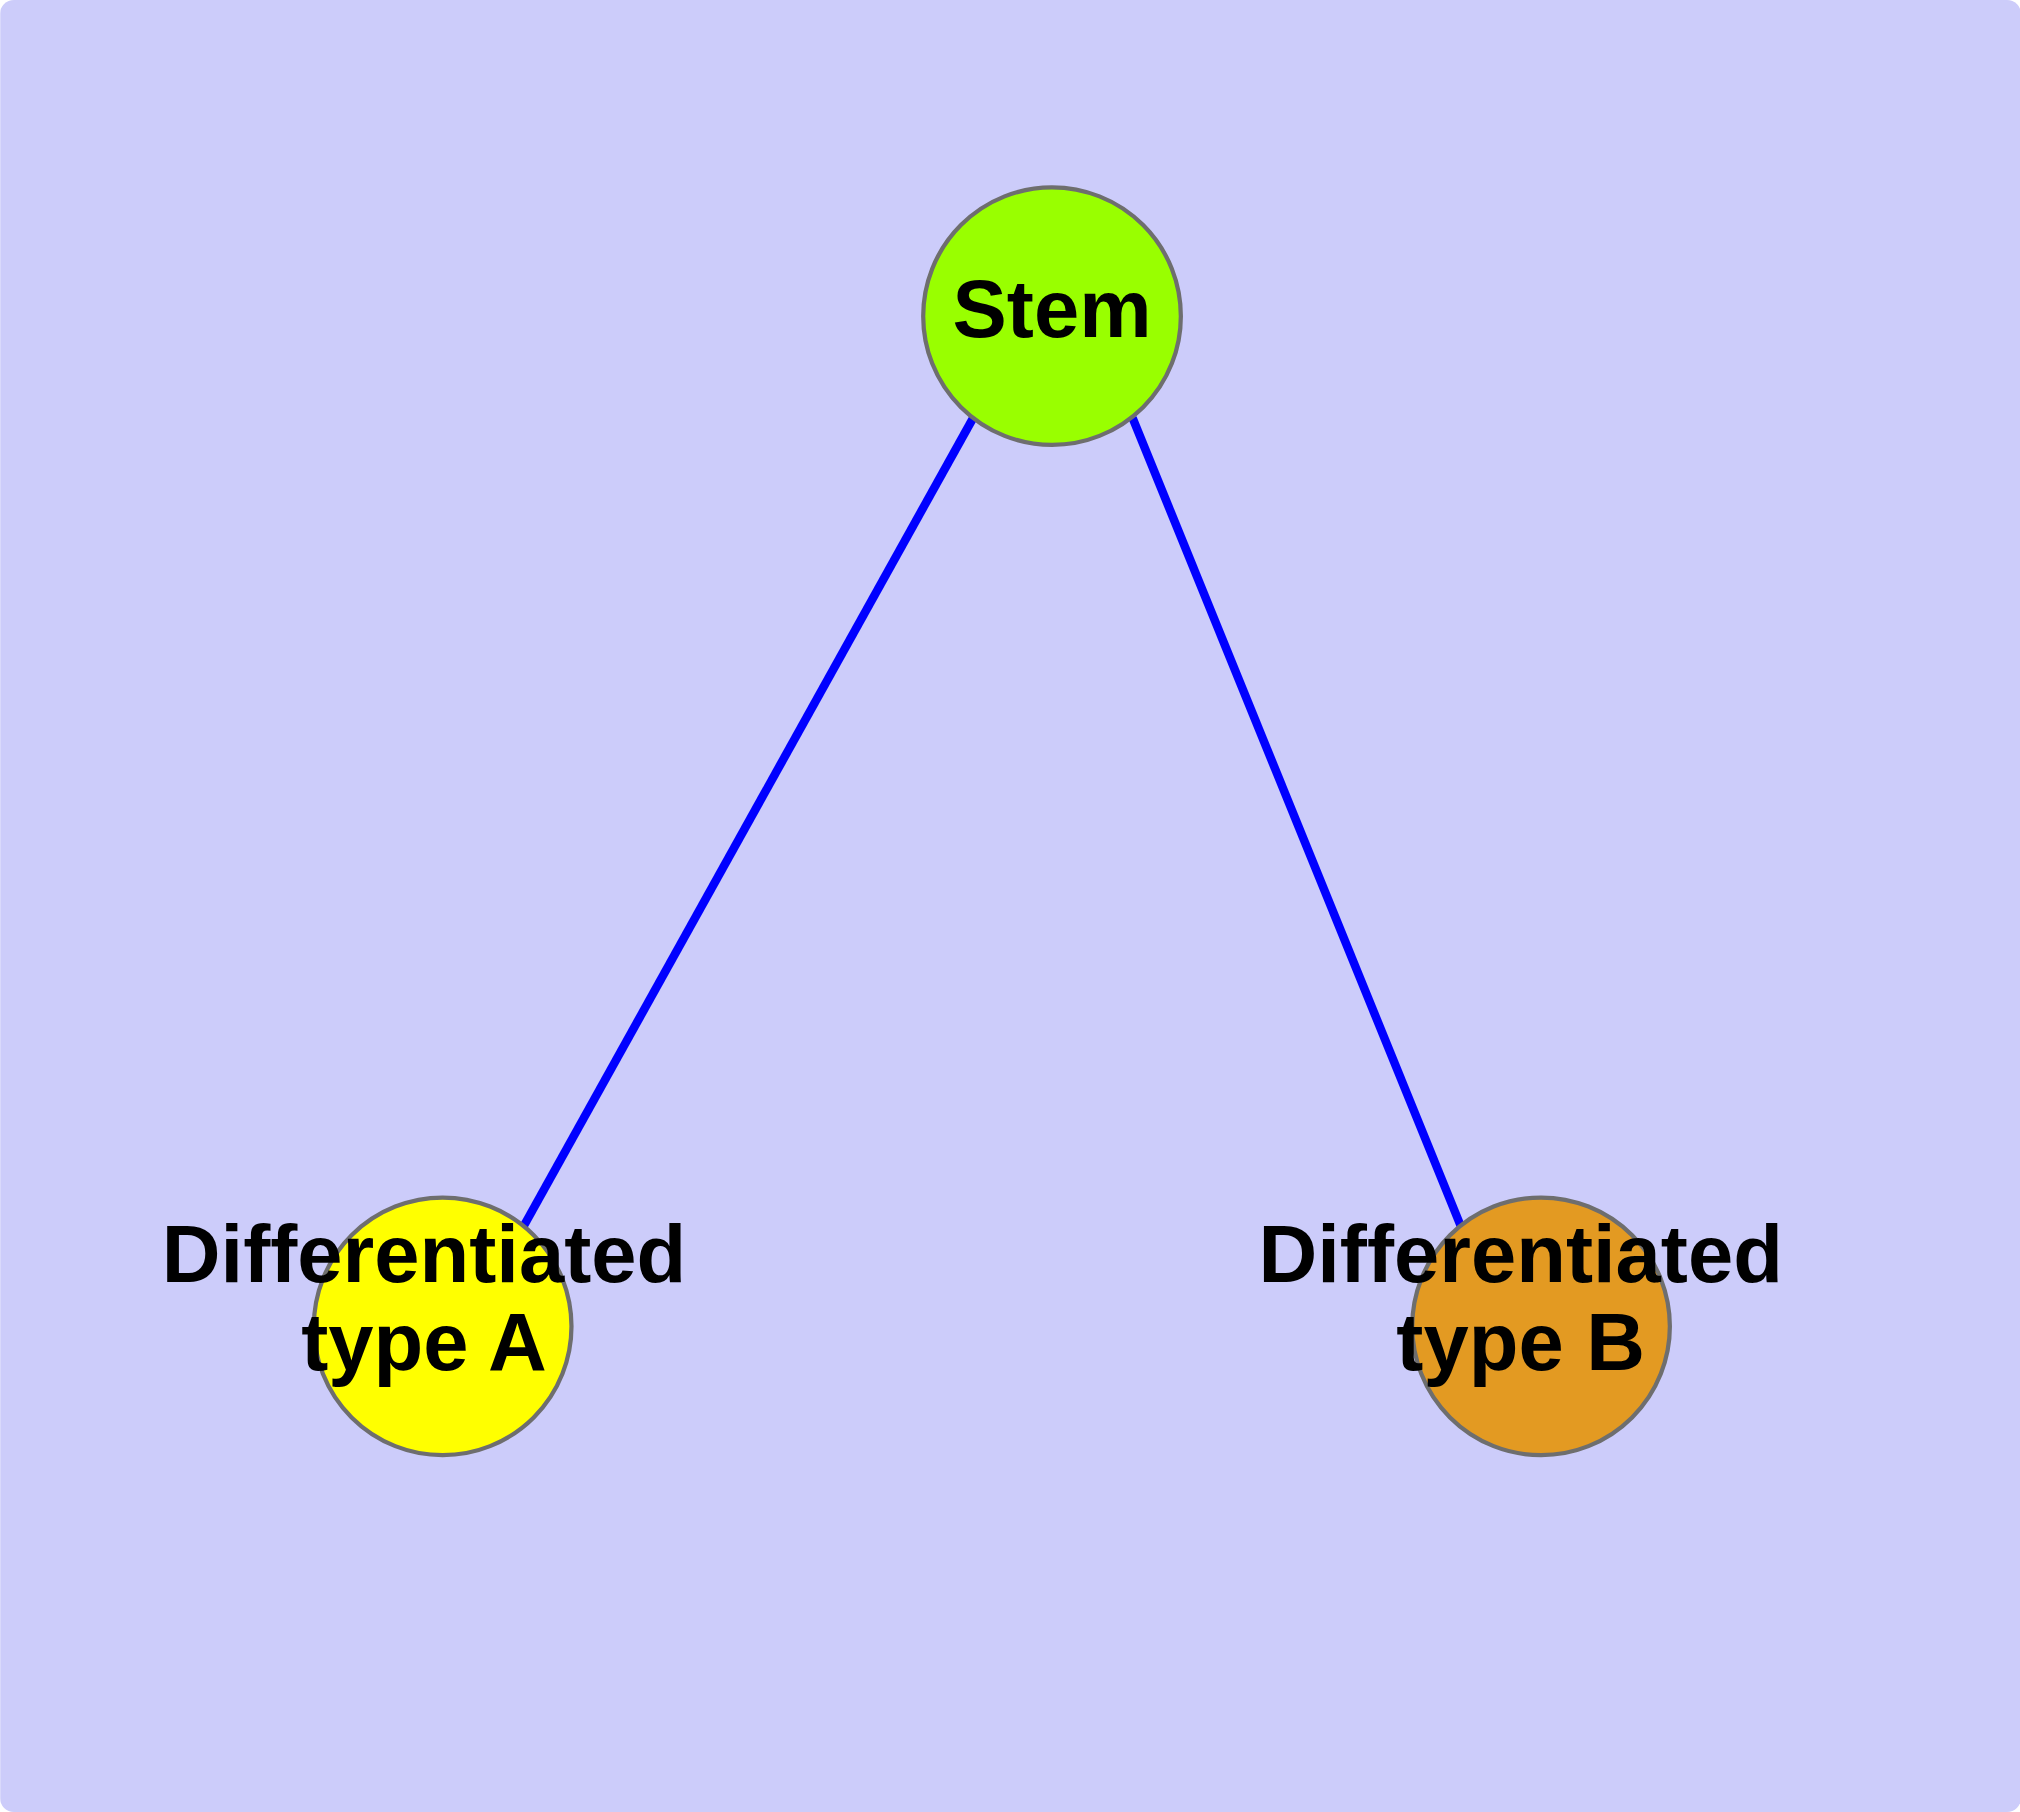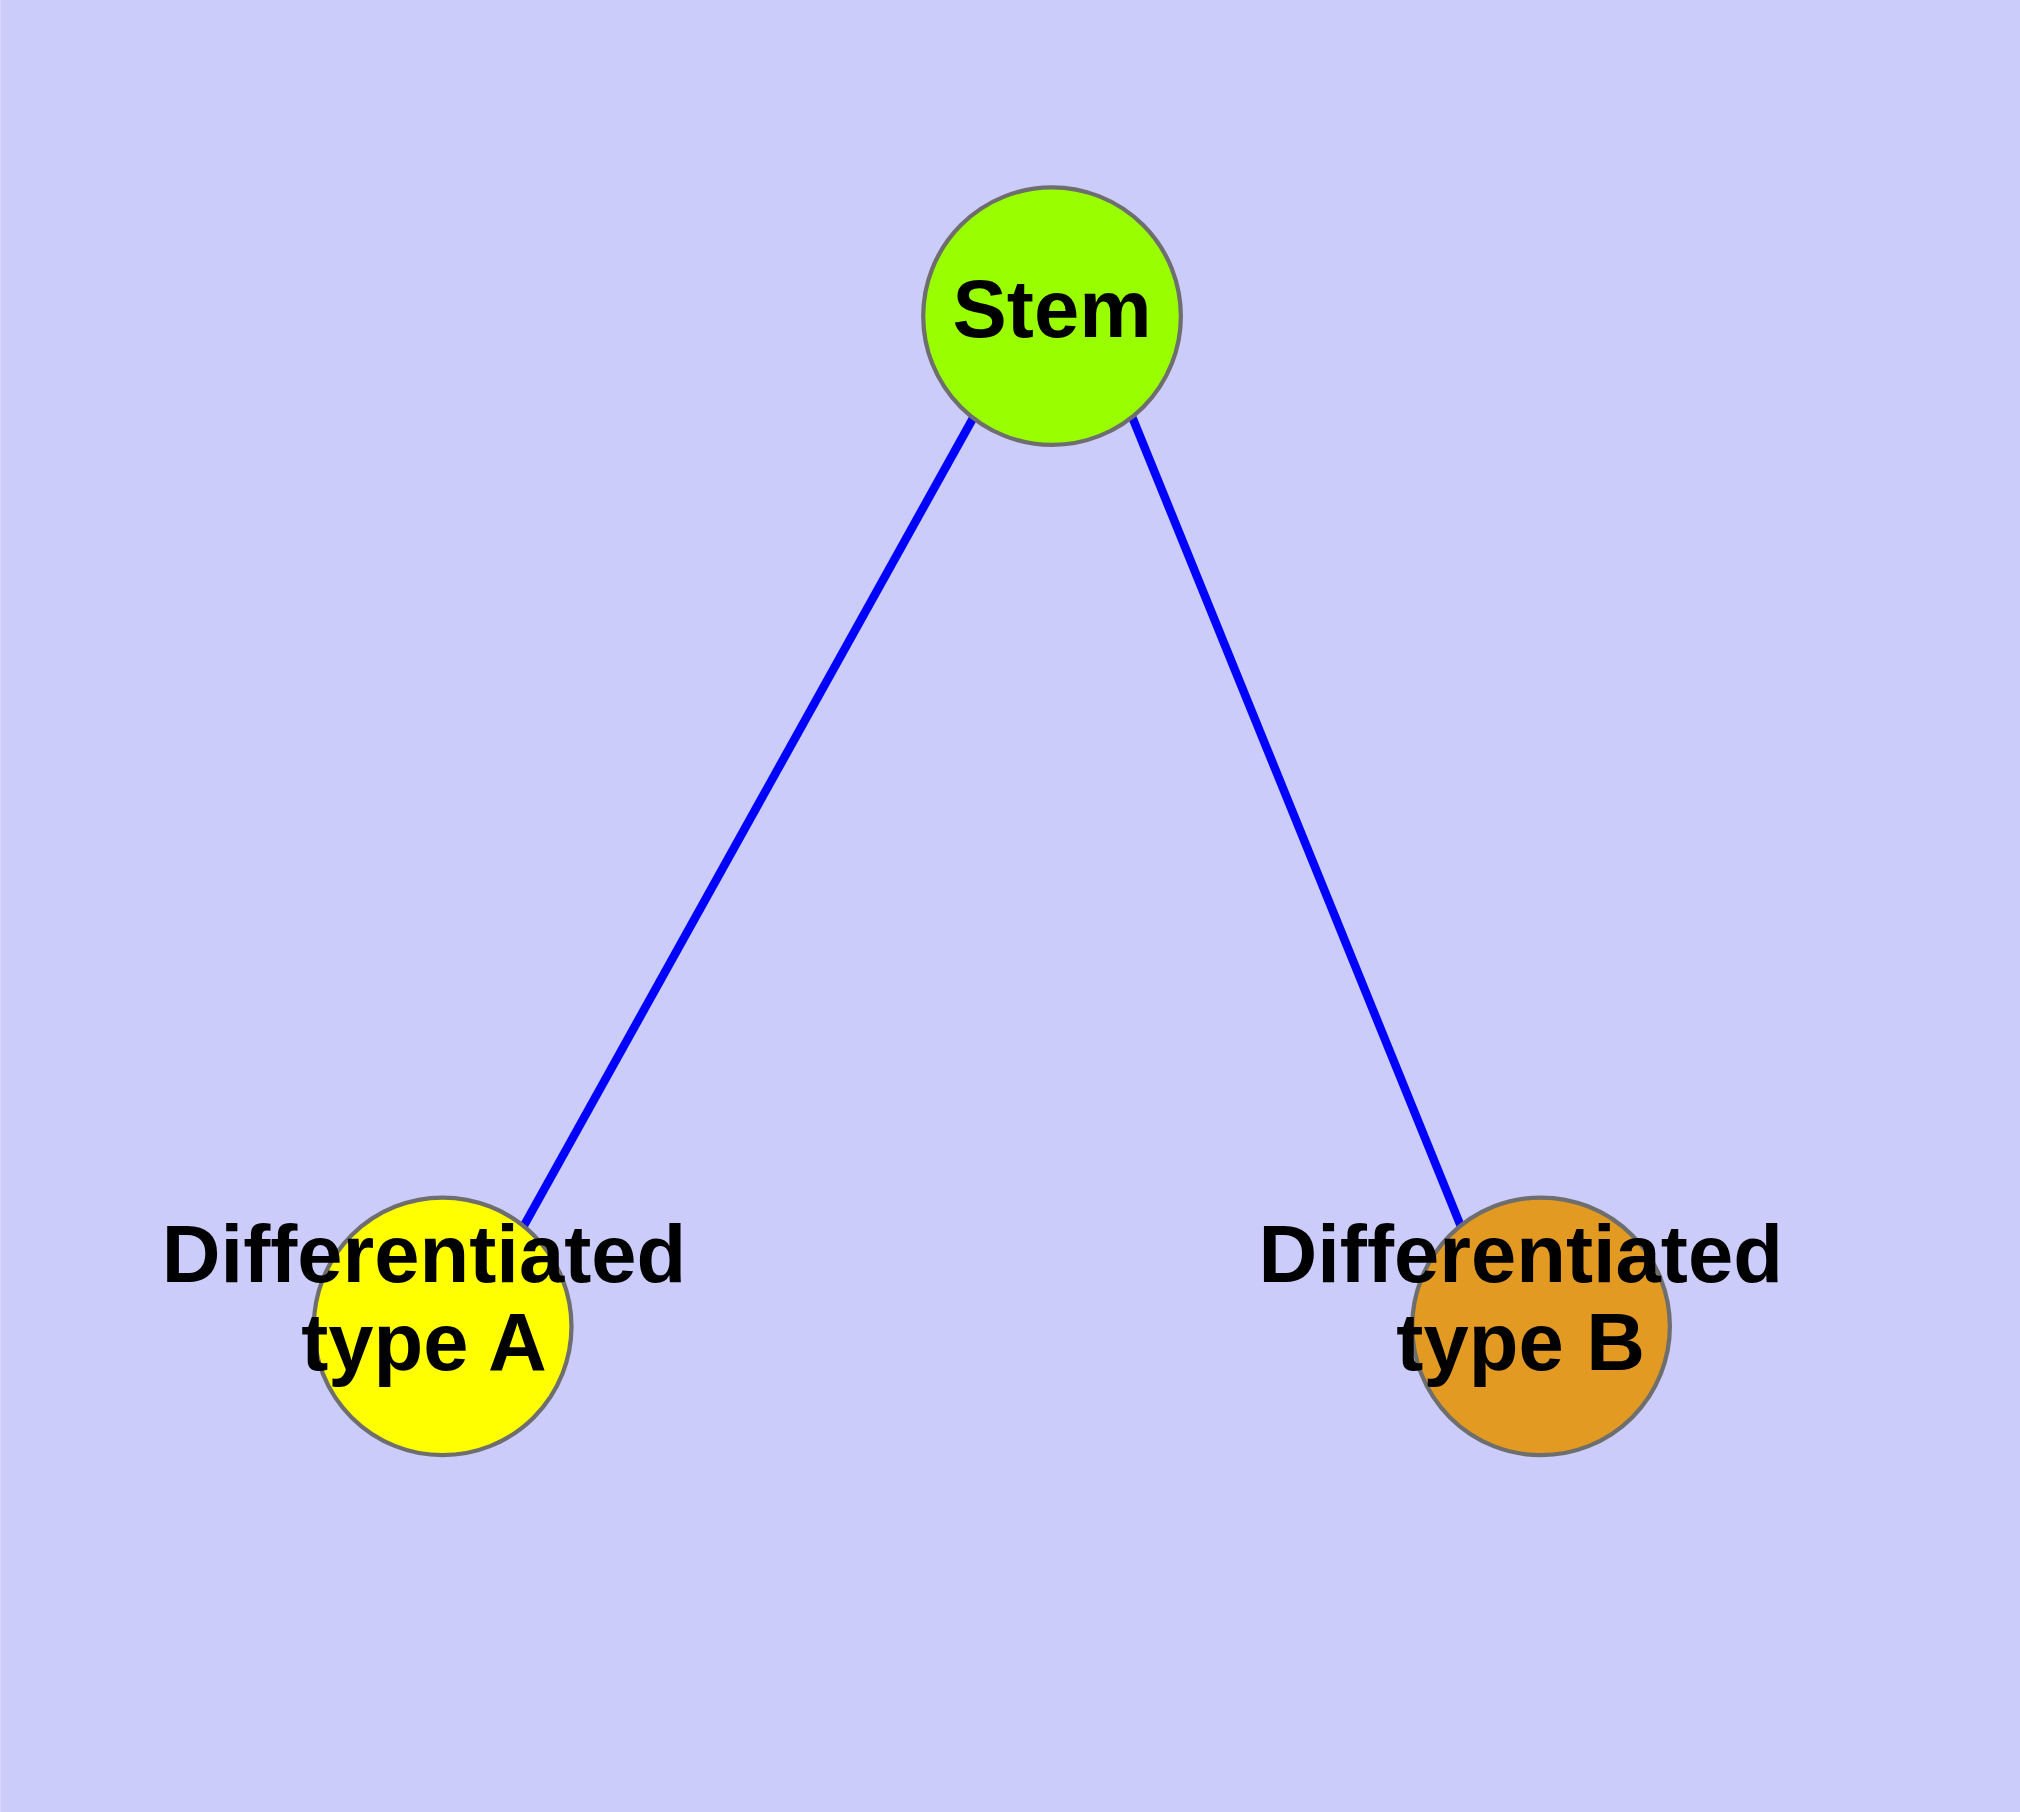"Stem" #canvas { border-radius: none -> 14px }
